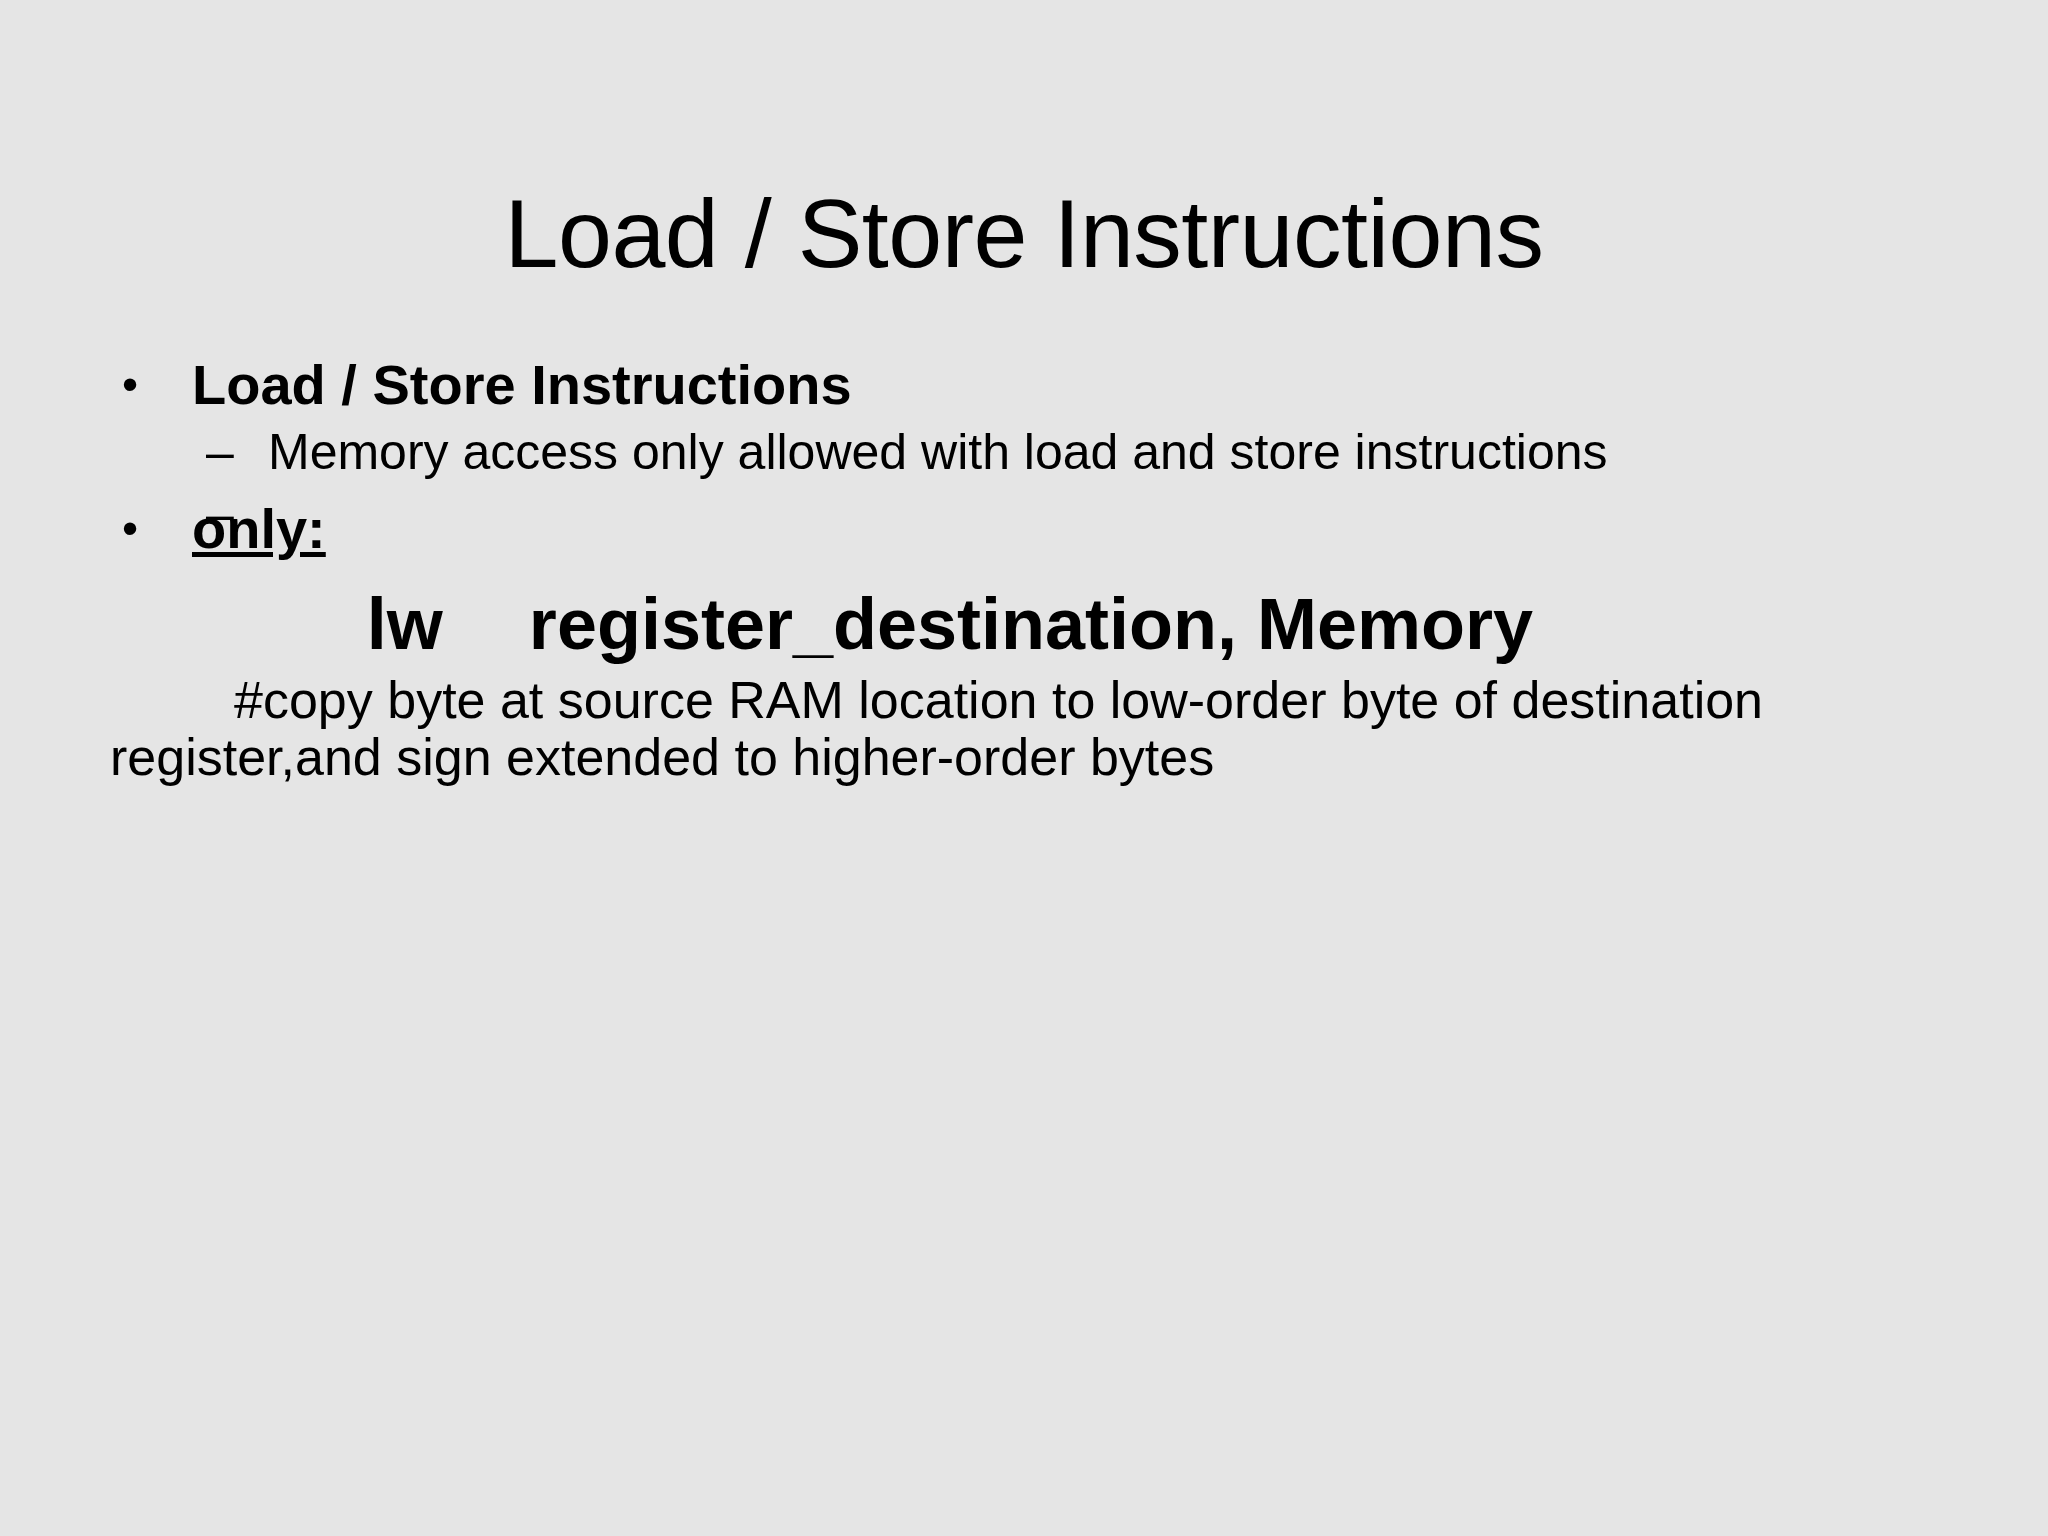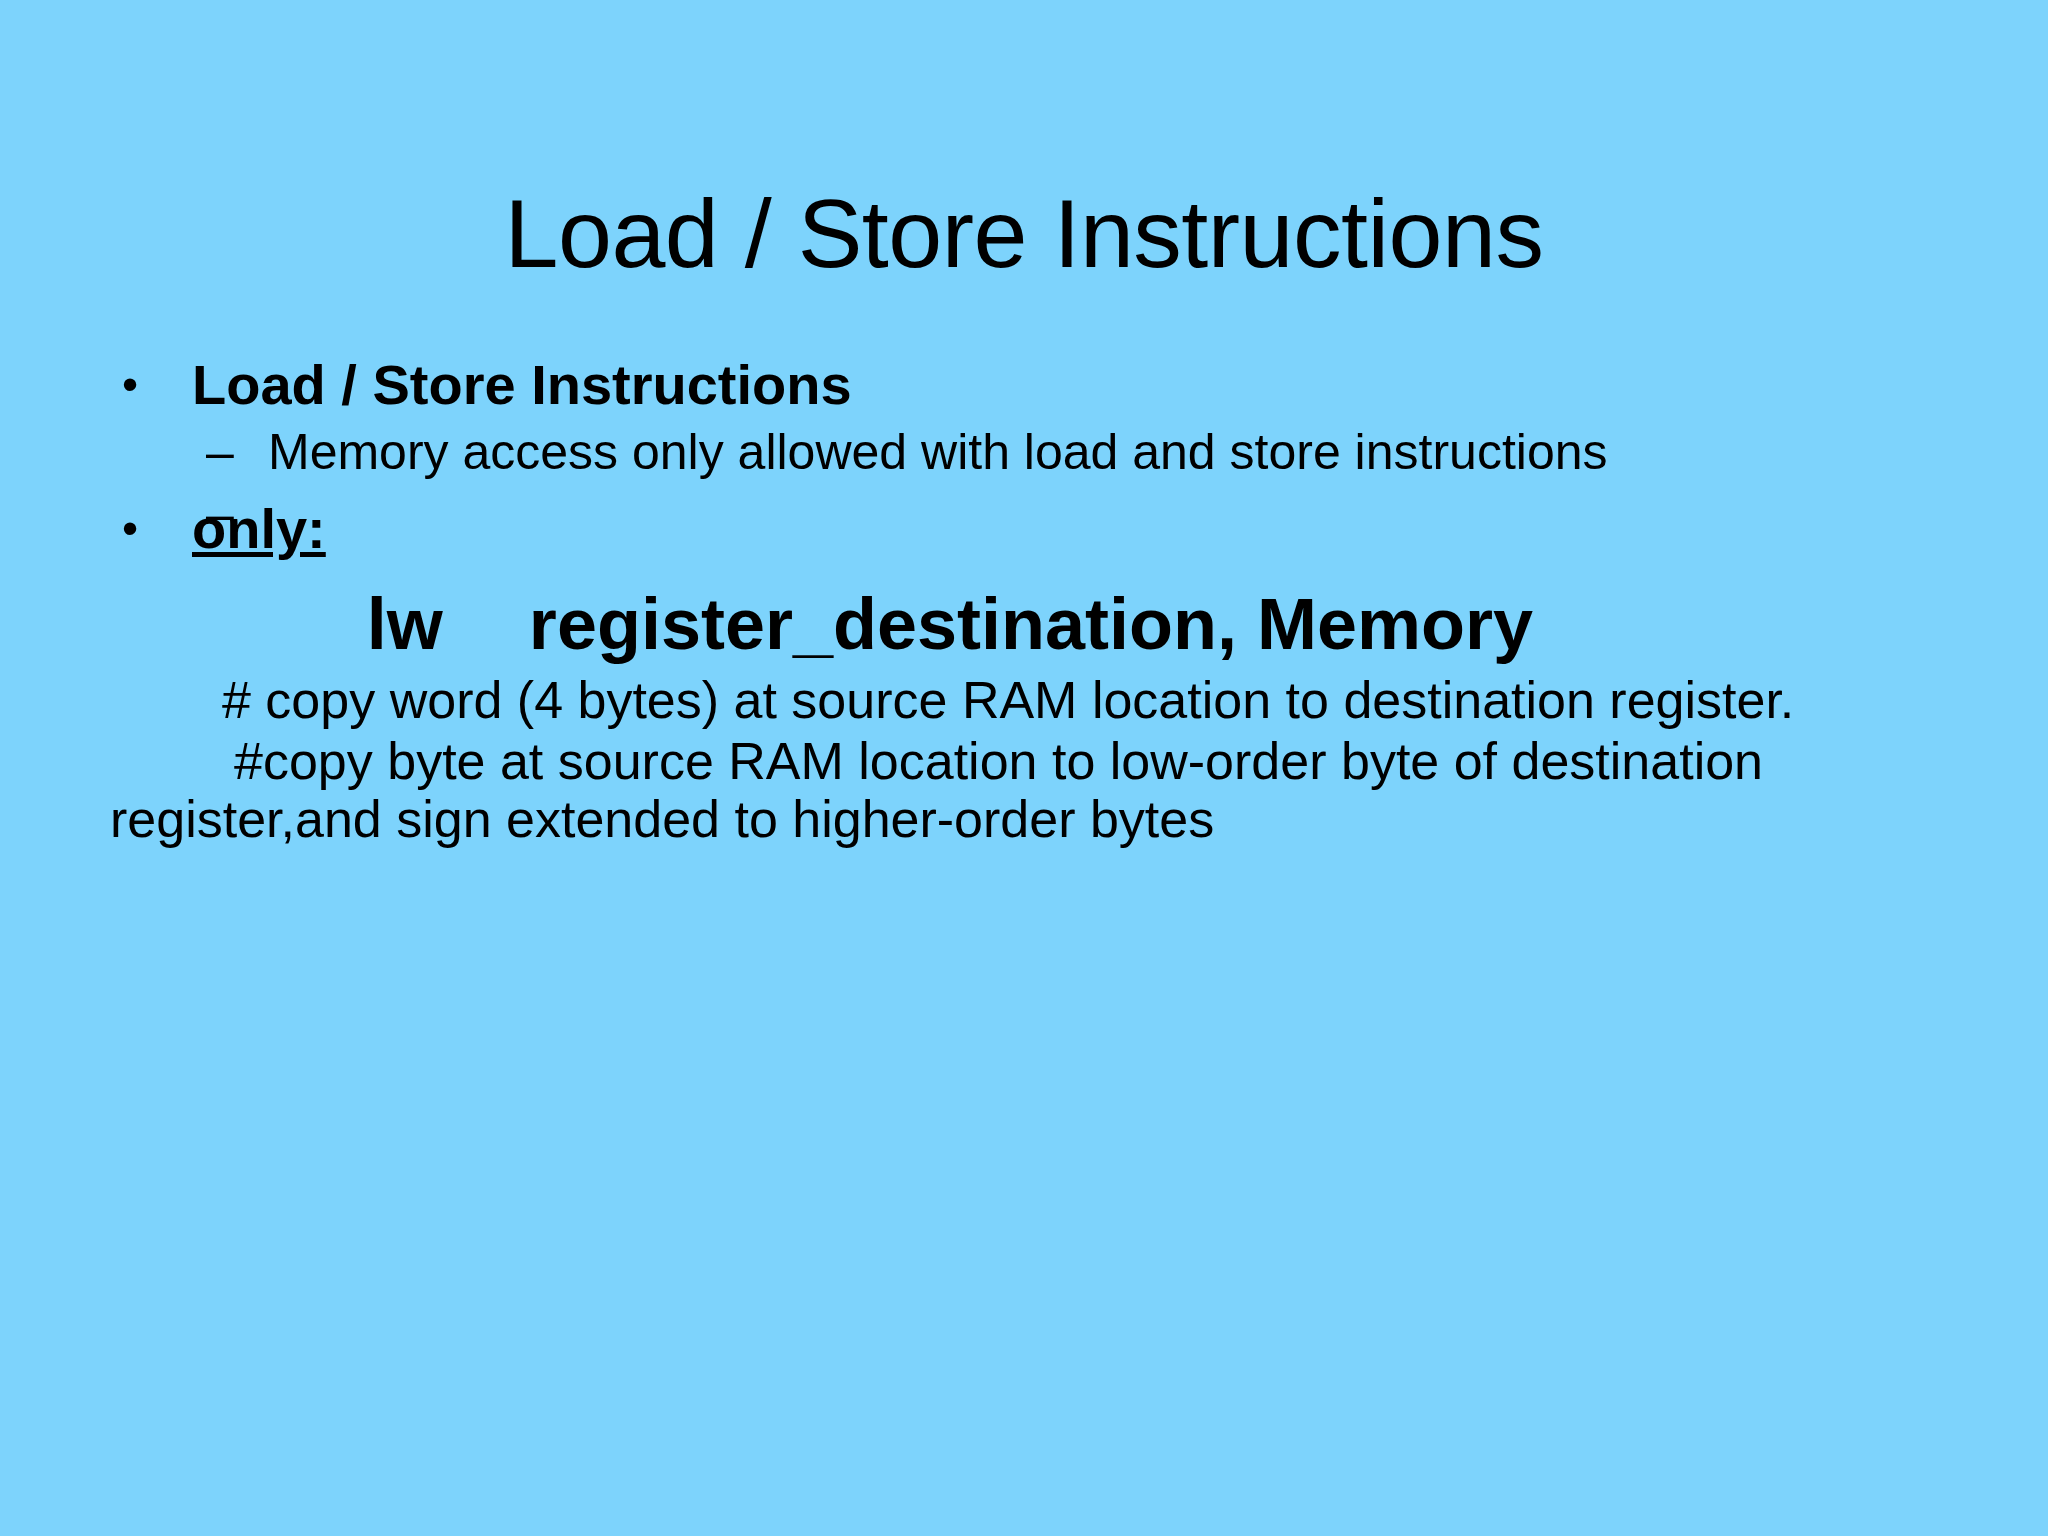"Load / Store Instructions" .slide { background: #7dd3fc -> #e5e5e5 }
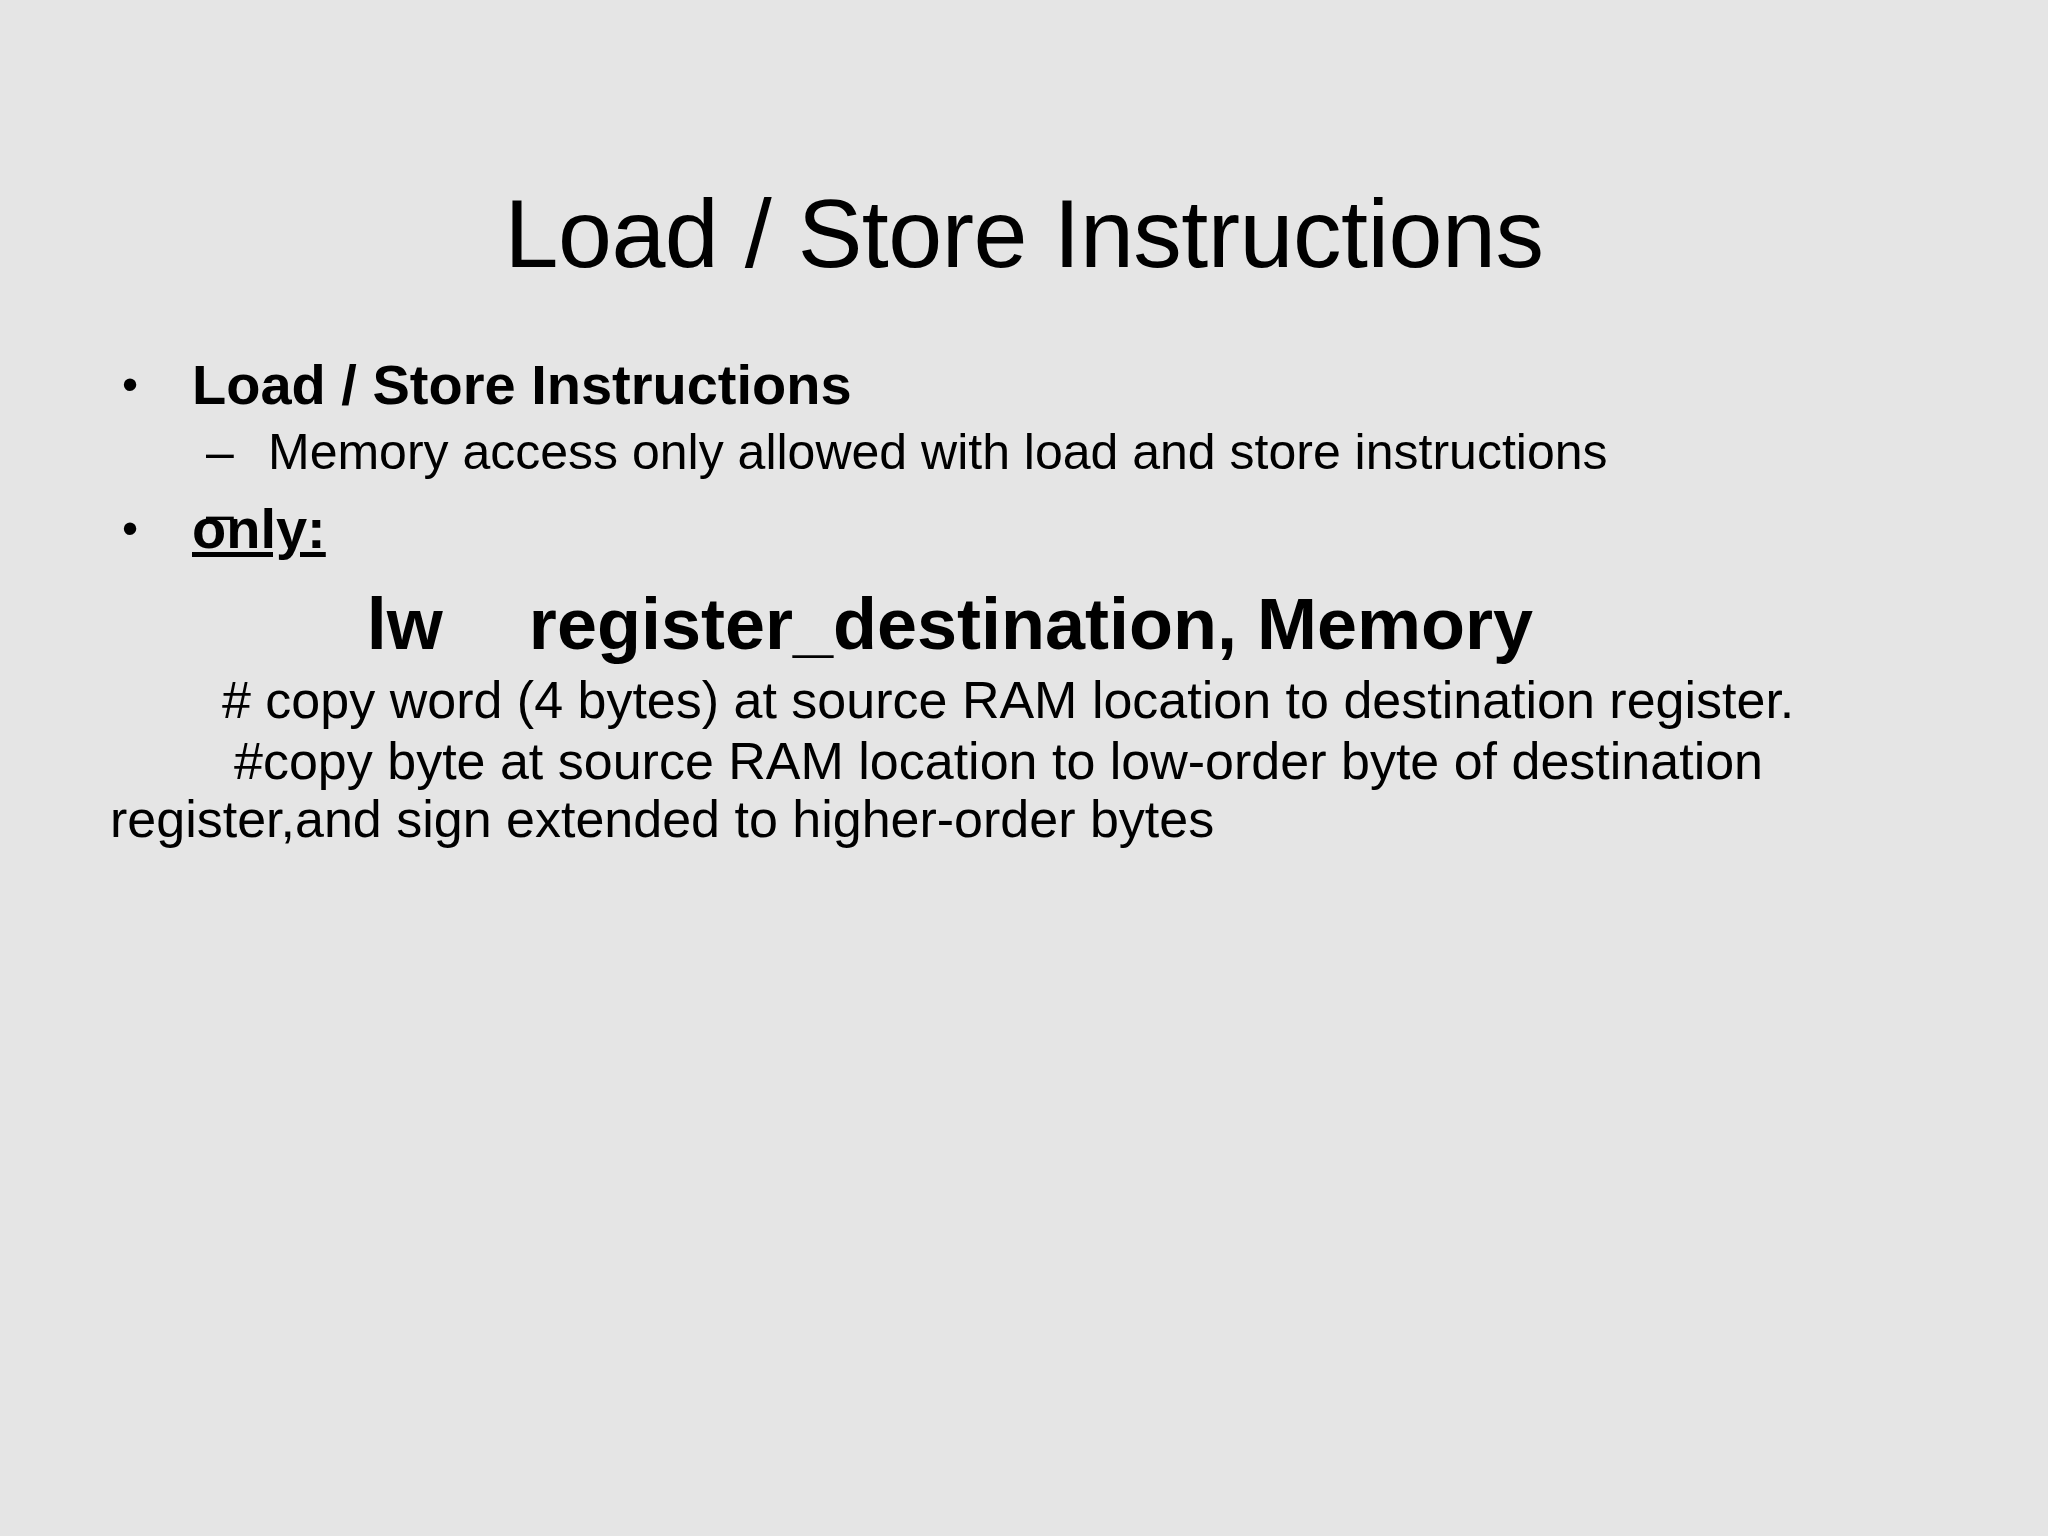"# copy word (4 bytes)" p.comment { html: <p># copy word (4 bytes) at source RAM location to destination register.</p> -> none }
